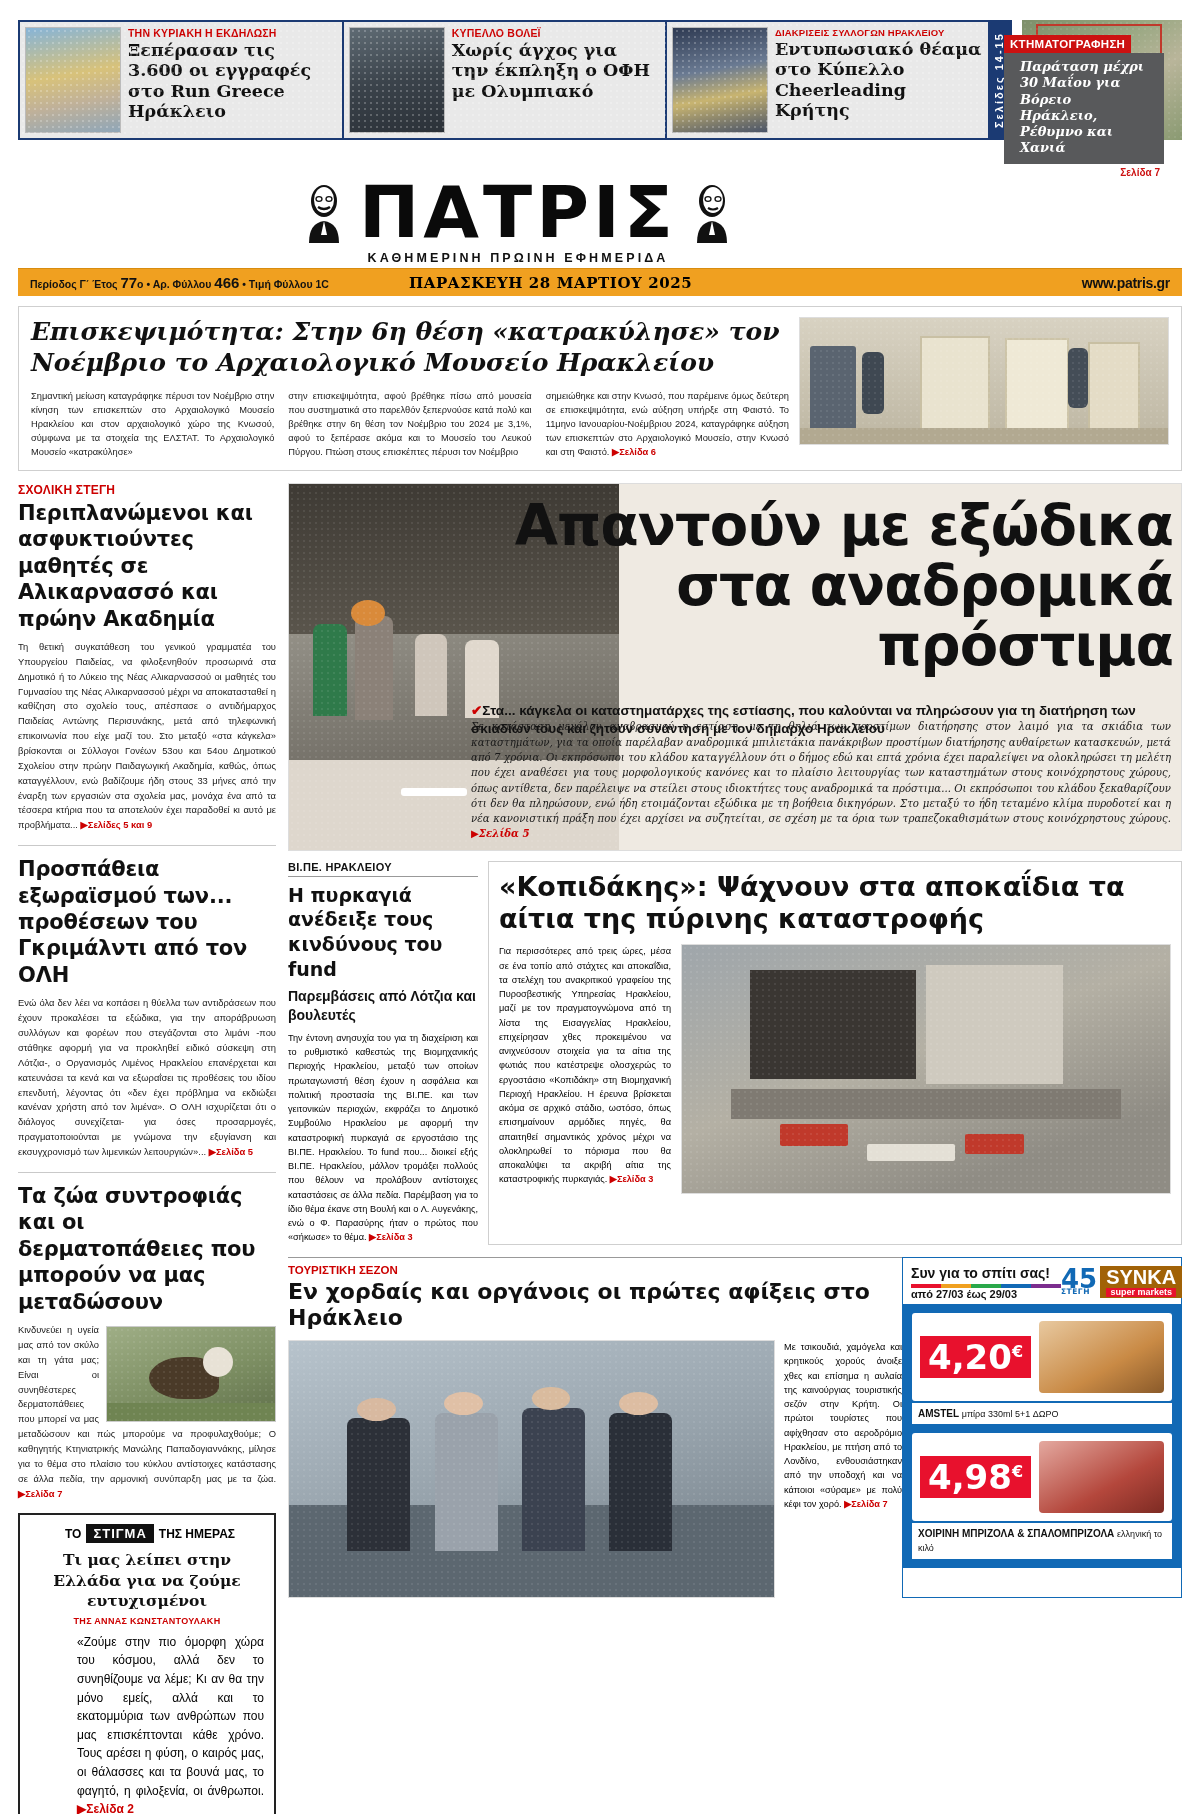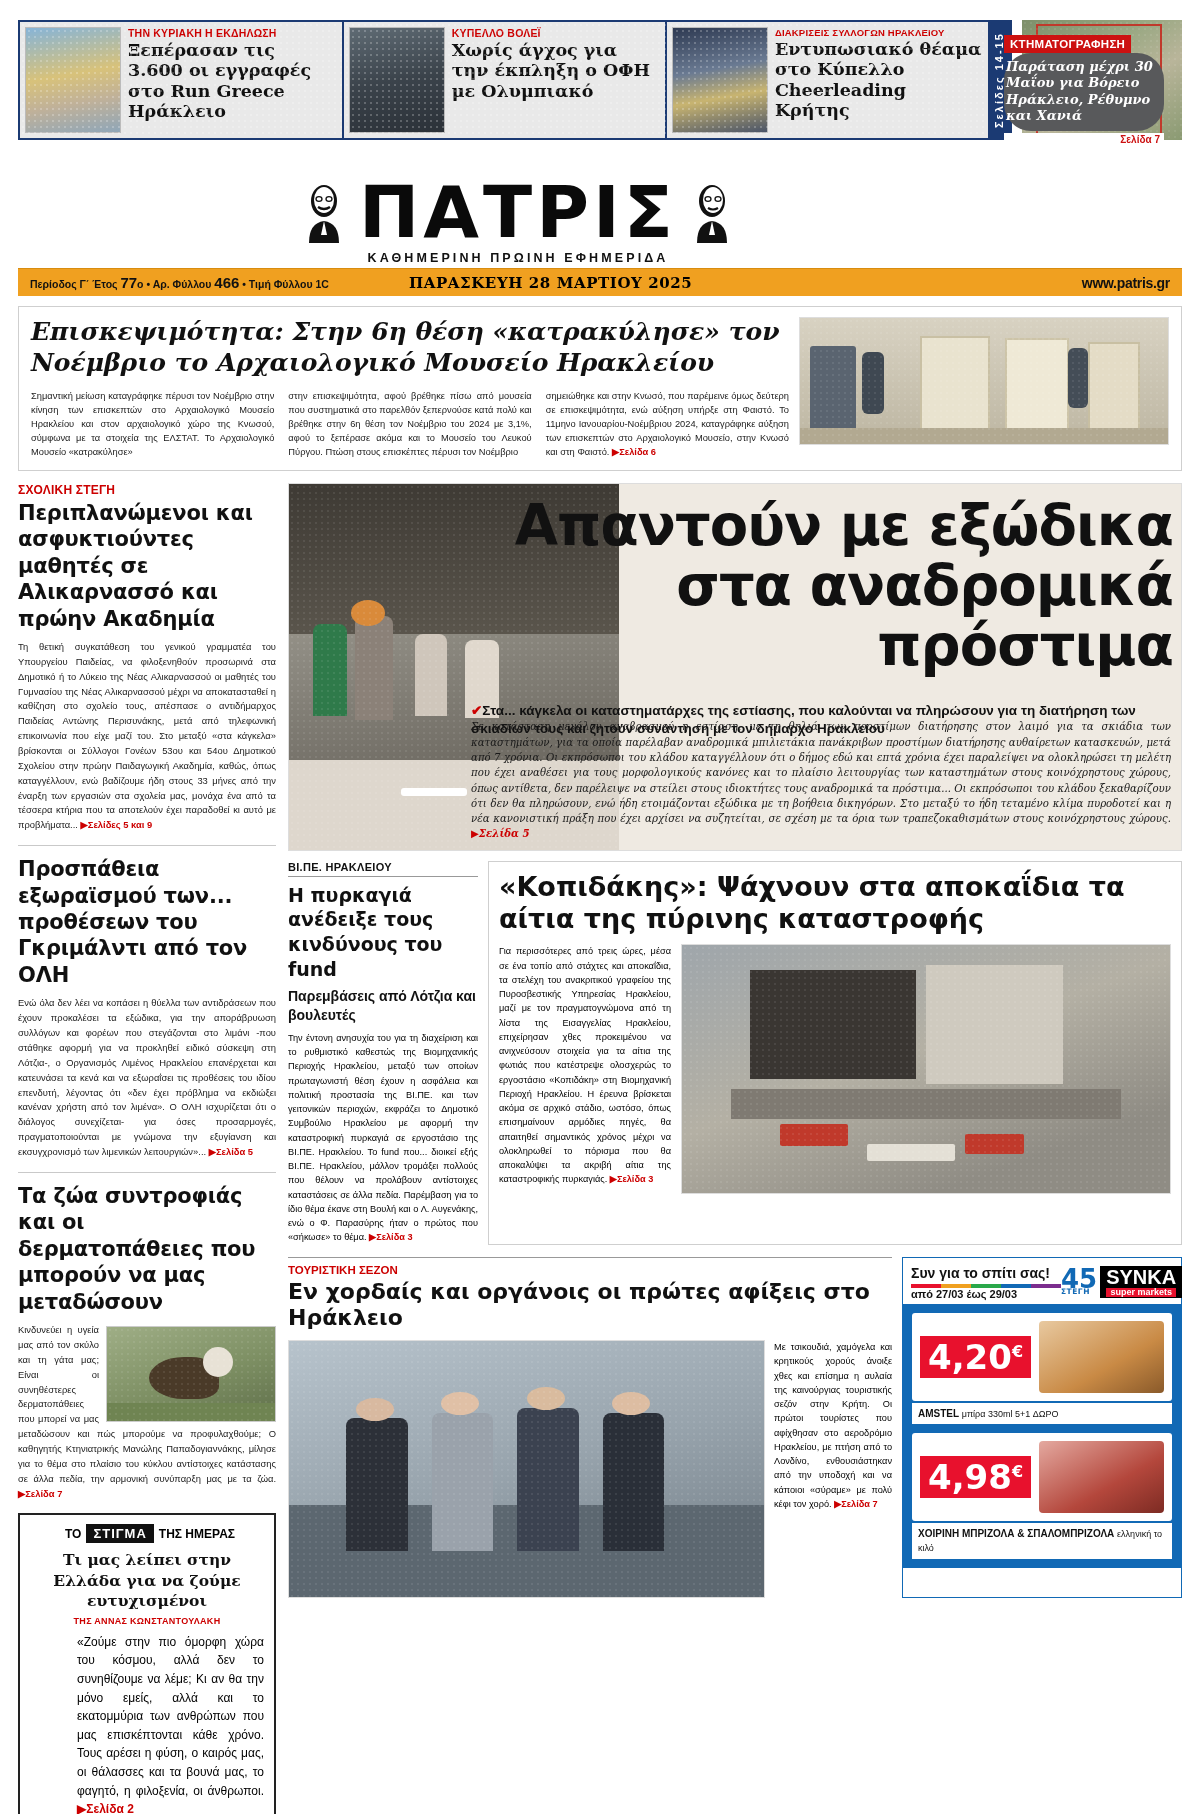"Παράταση μέχρι 30 Μαΐου για" .ktima-body { border-radius: 27px -> none; padding: 6px 2px 7px -> 6px 16px 7px }
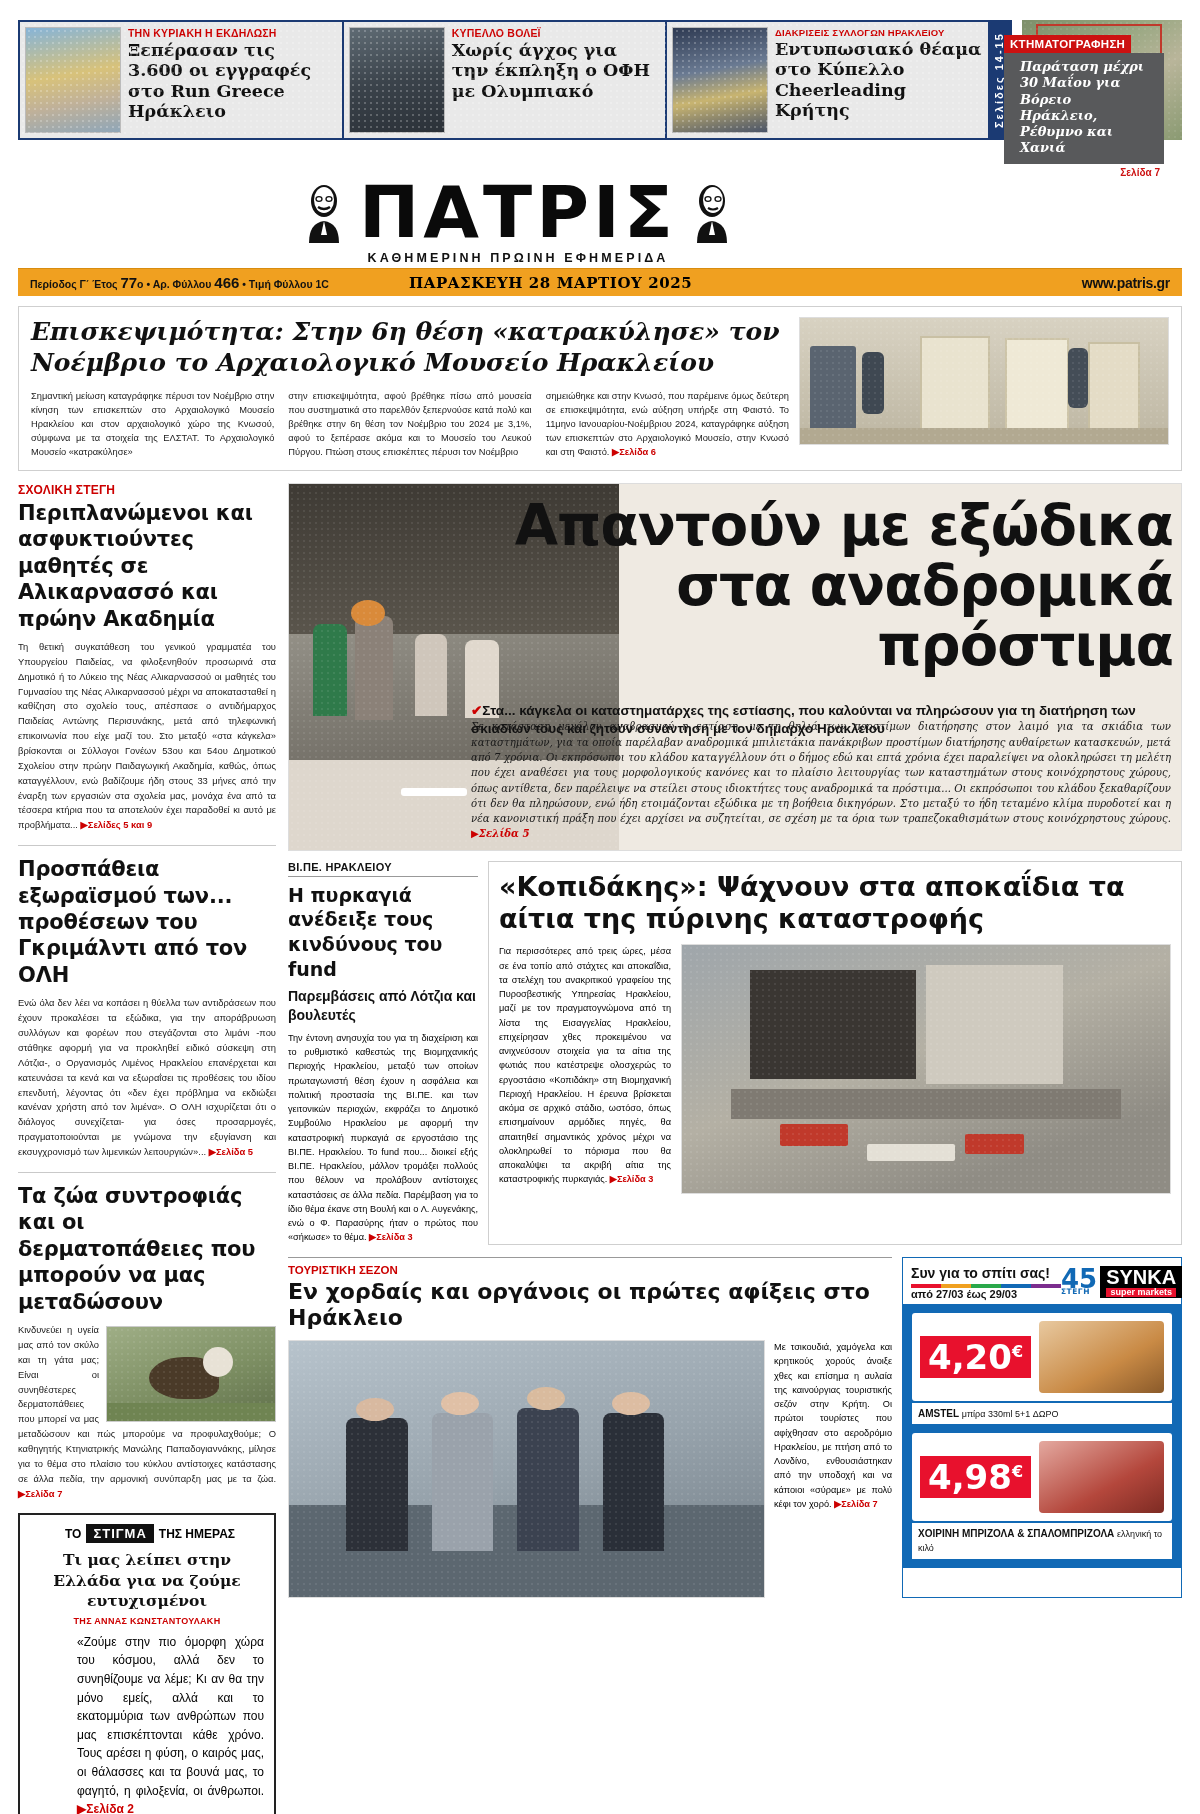"ΤΟΥΡΙΣΤΙΚΗ ΣΕΖΟΝ" .row3 { gap: 10px -> none }
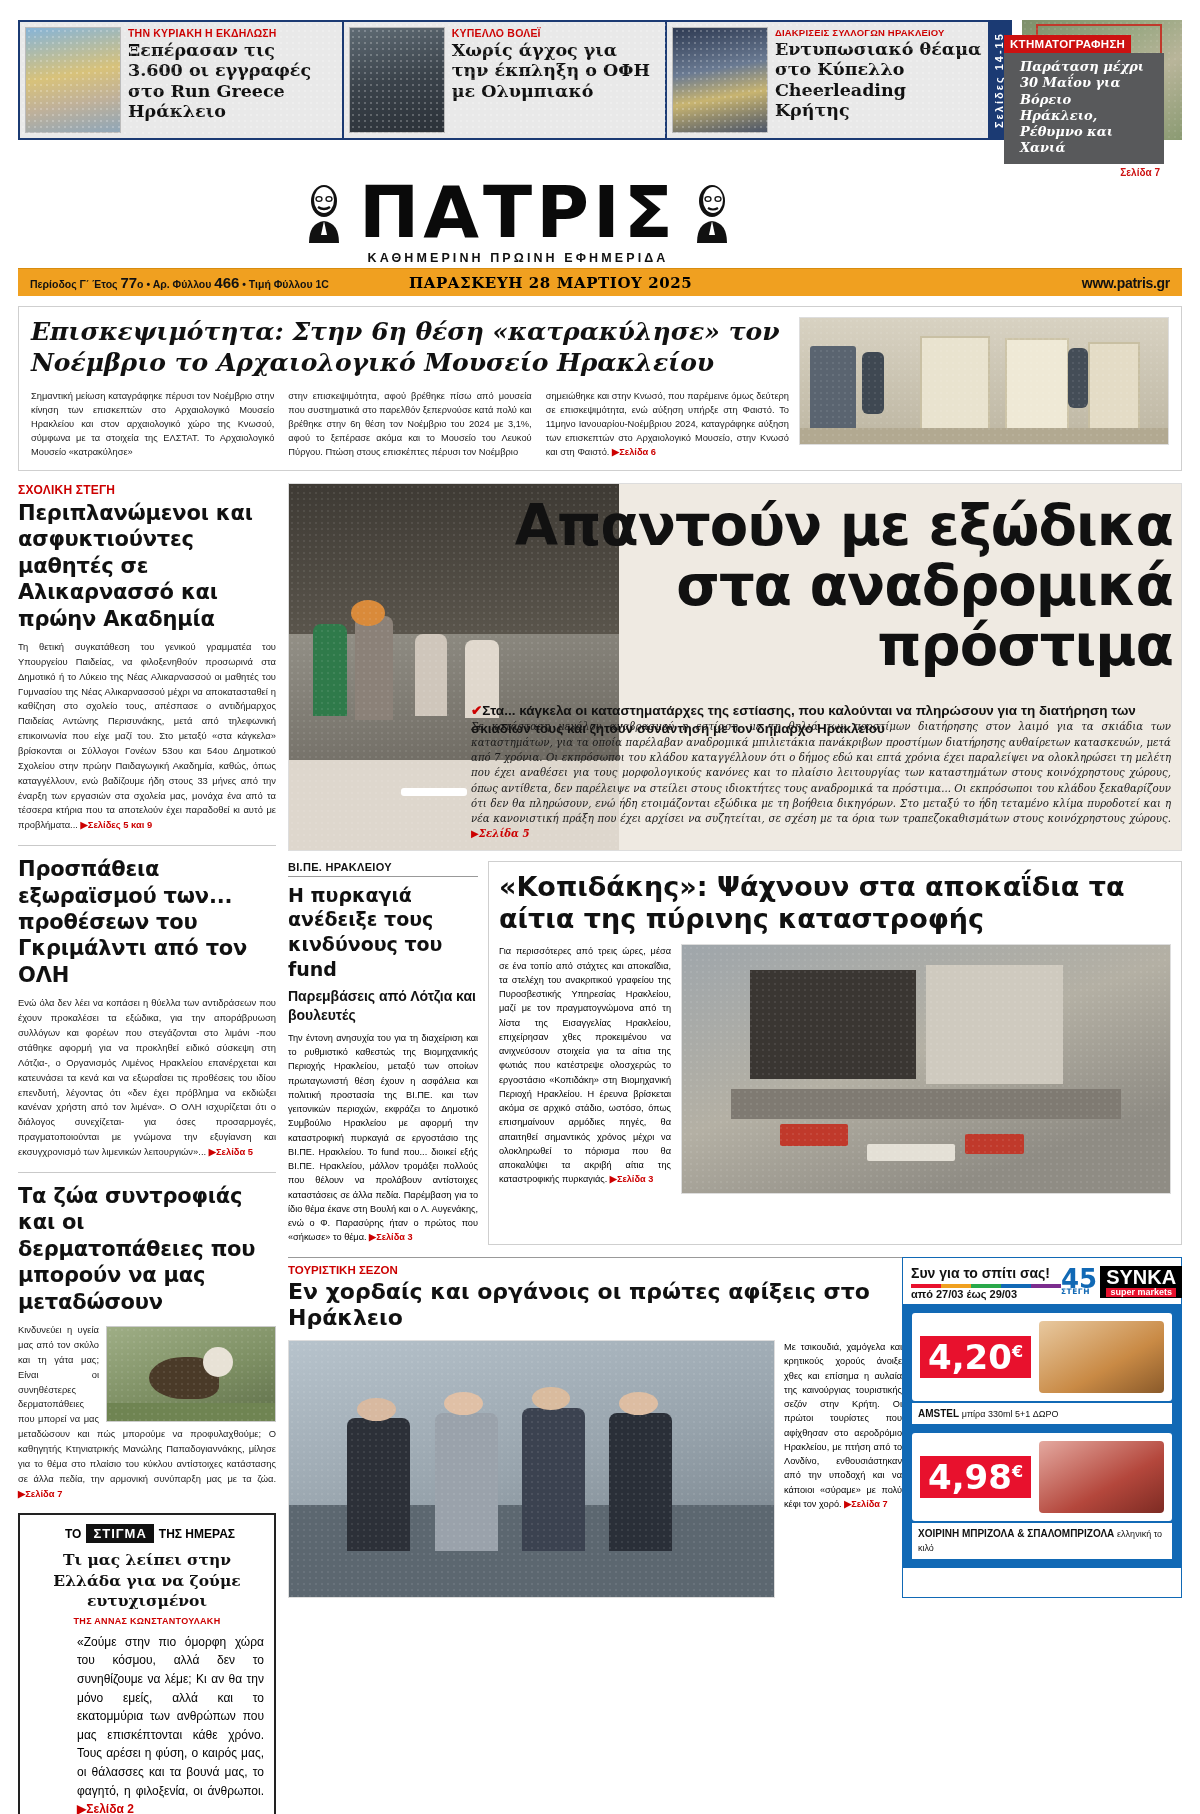"SYNKA" .ad-synka { background: #000000 -> #a16207 }
